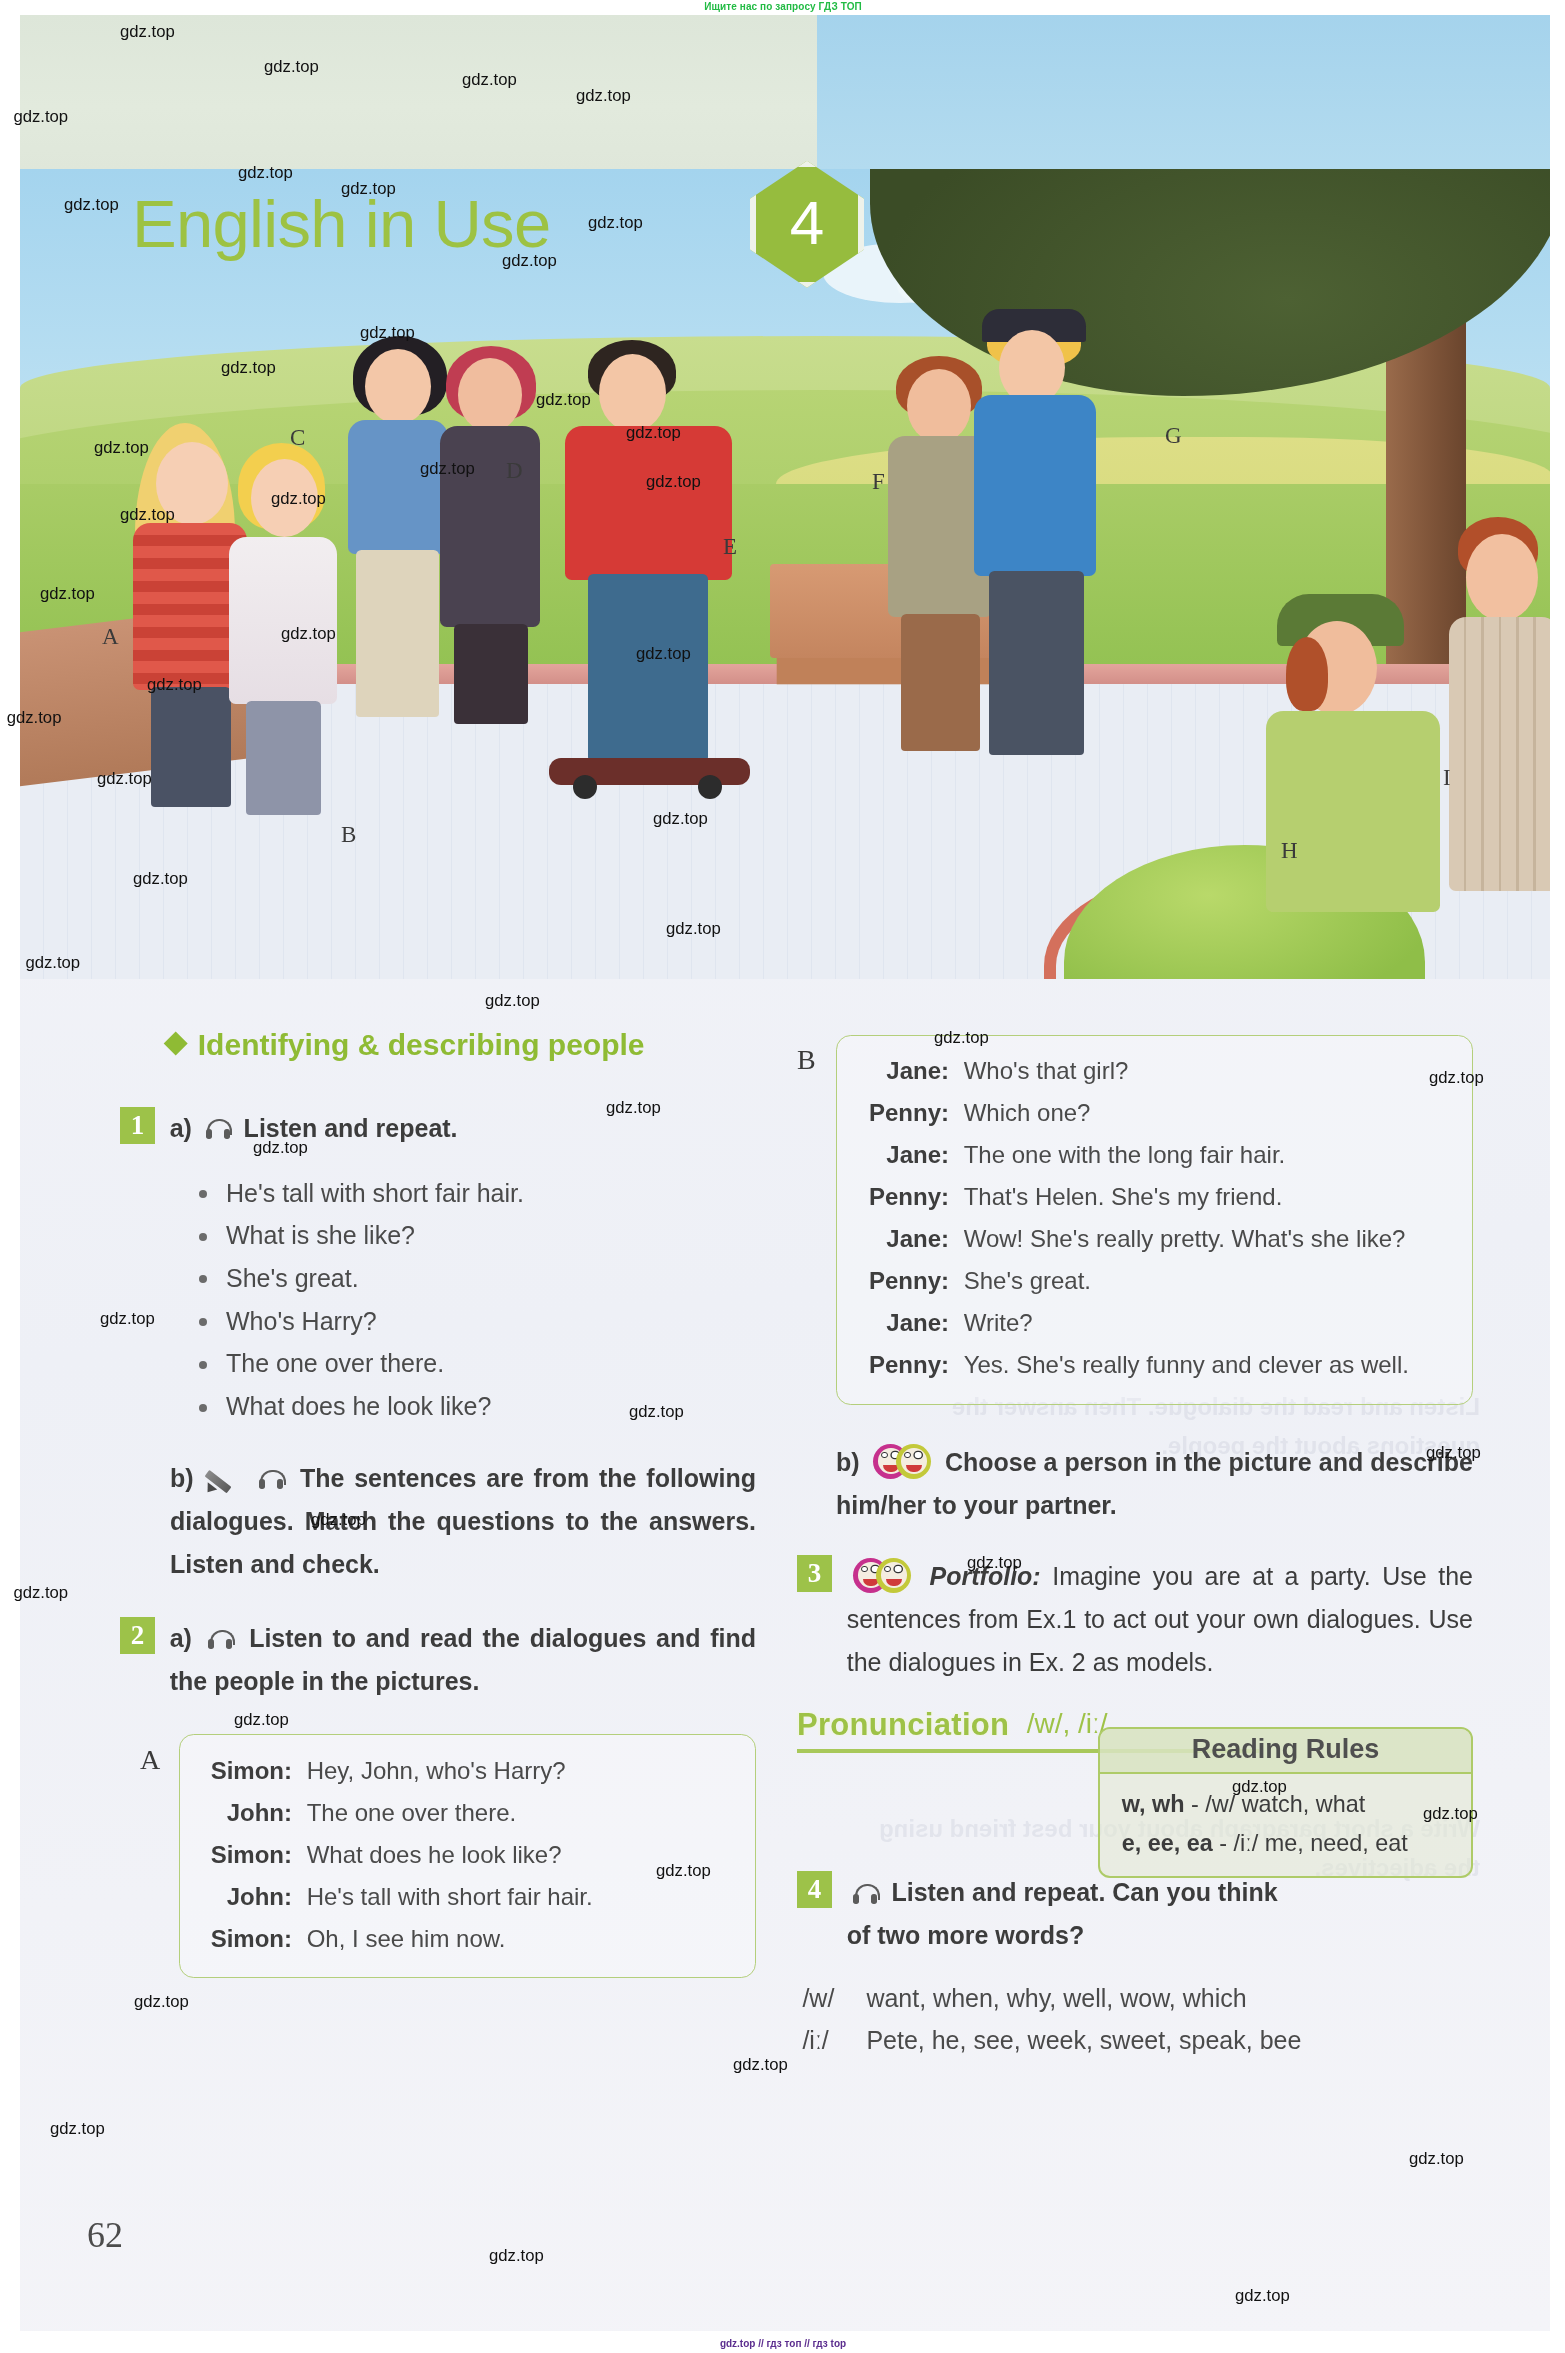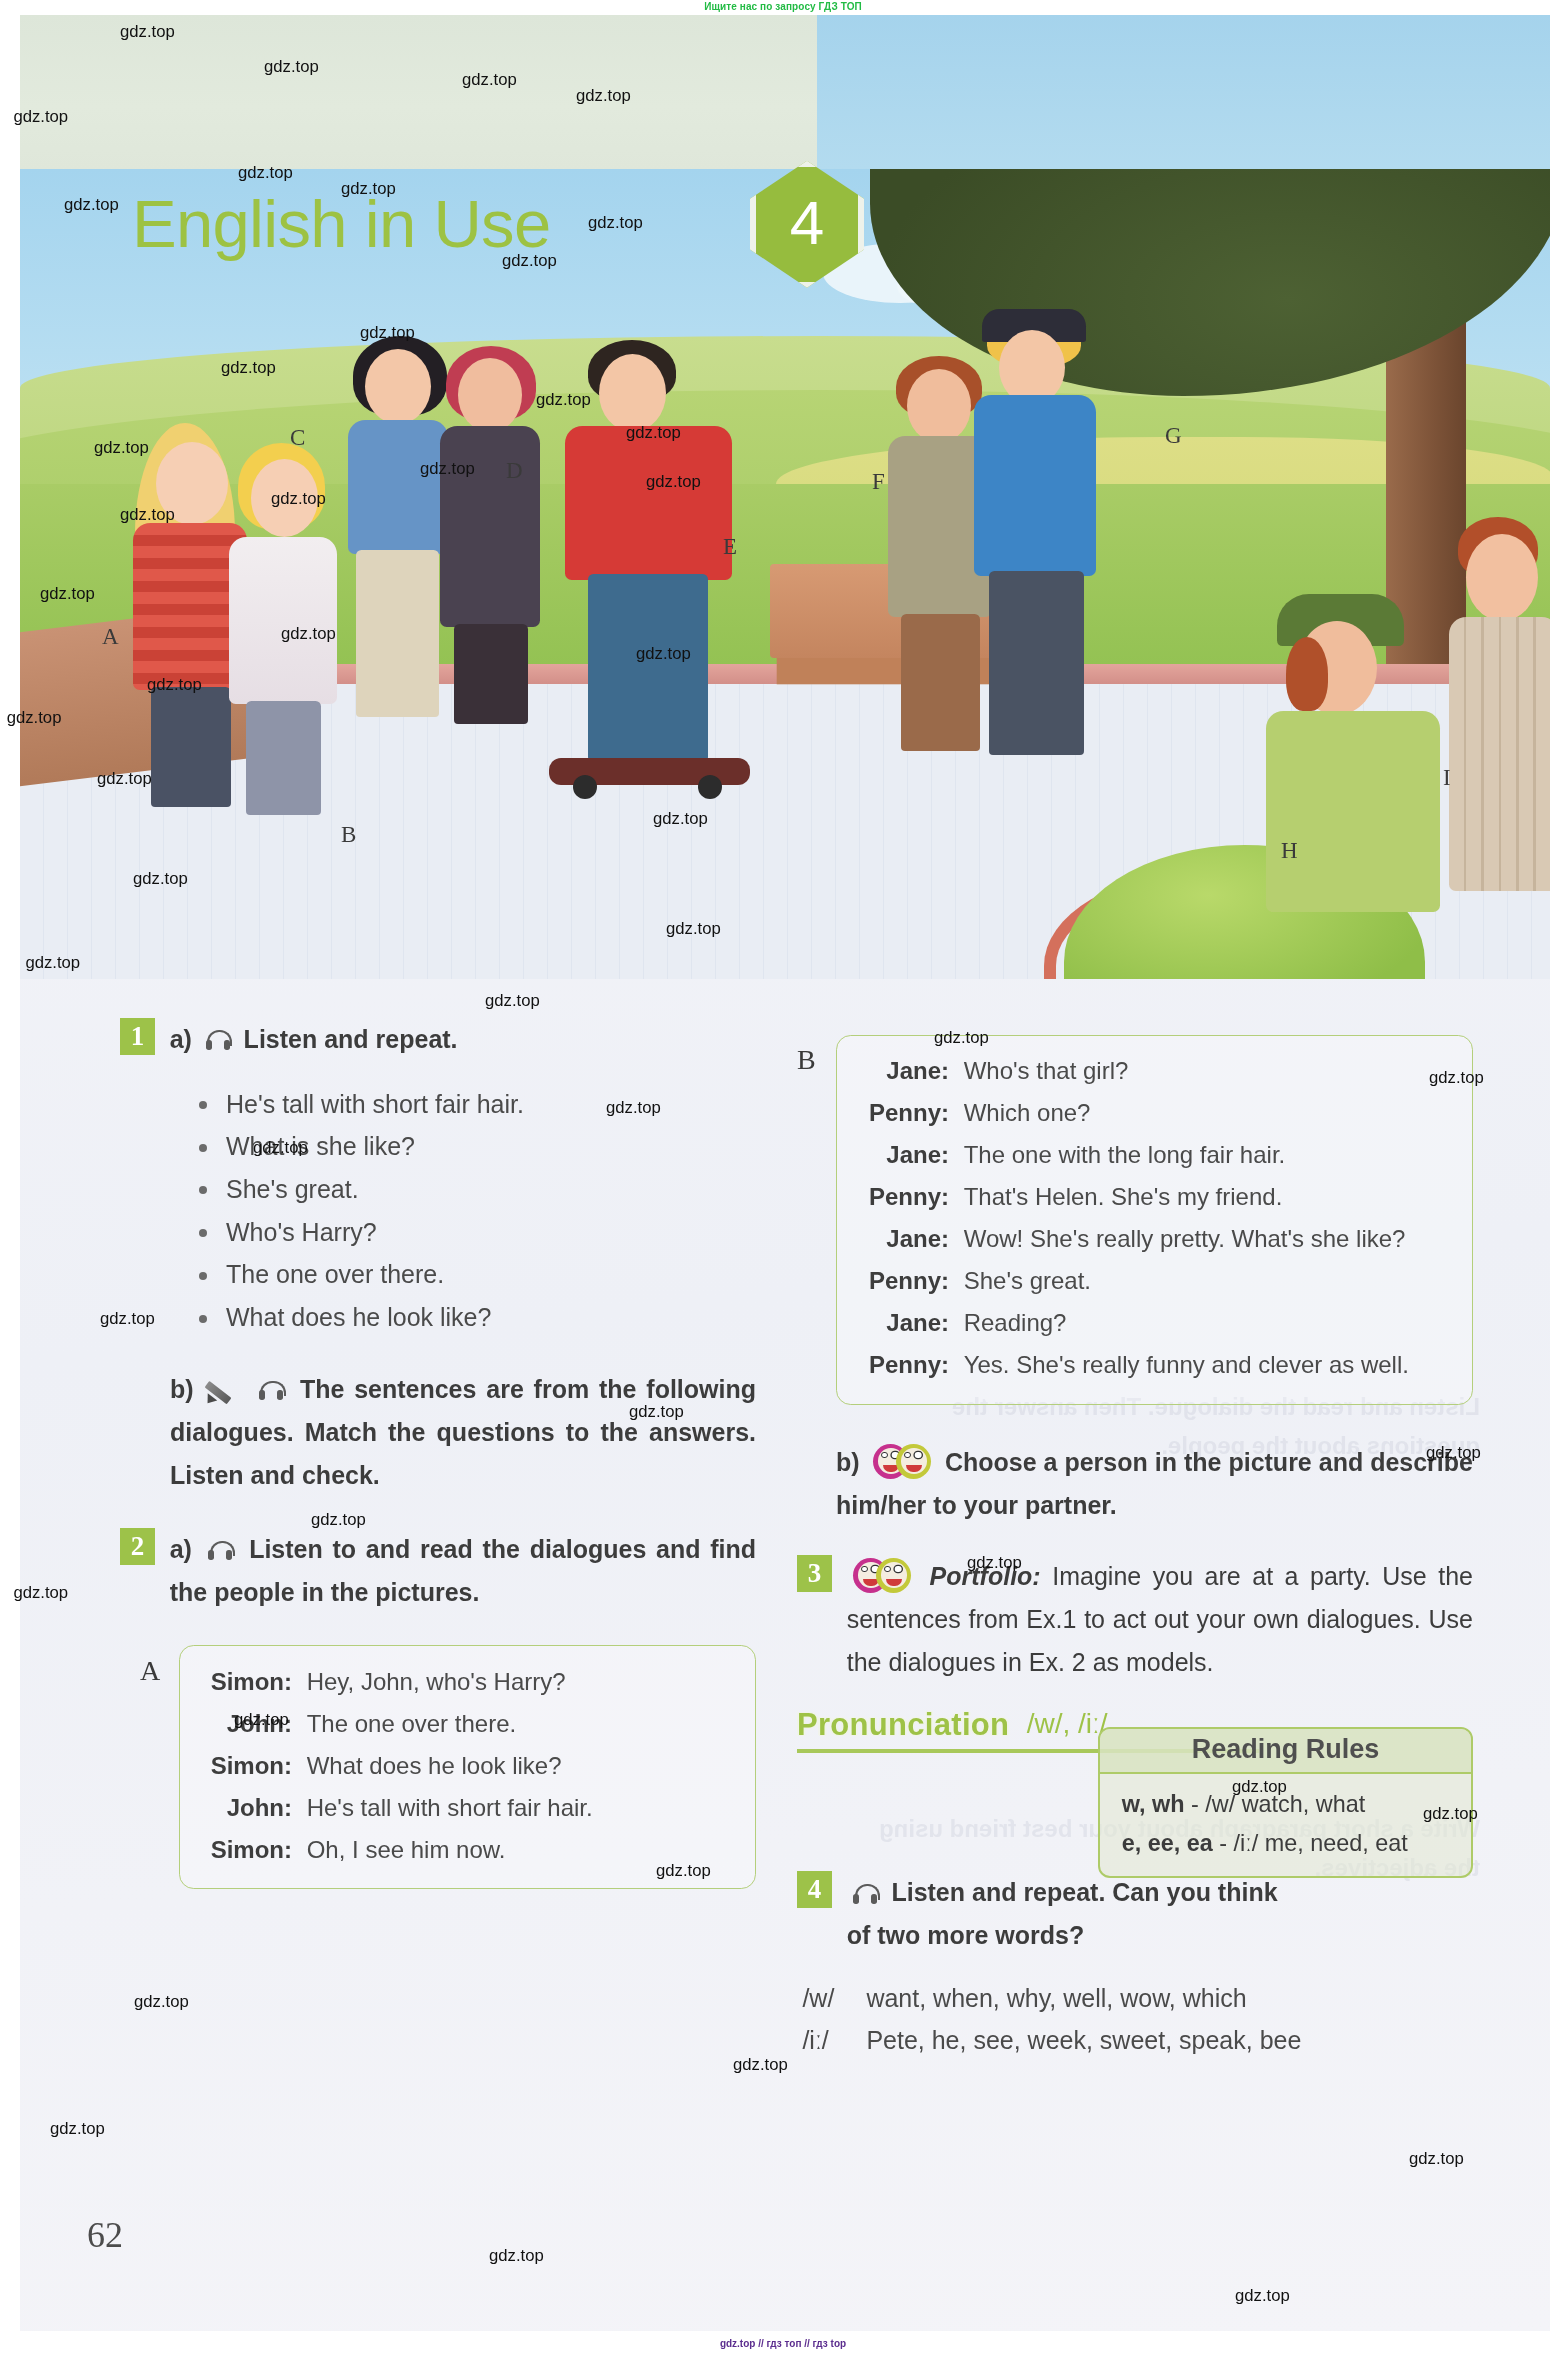"Identifying & describing people" div.sec-heading { html: none -> <div> <span></span> <span>Identifying &amp; describing people</span> </div> }
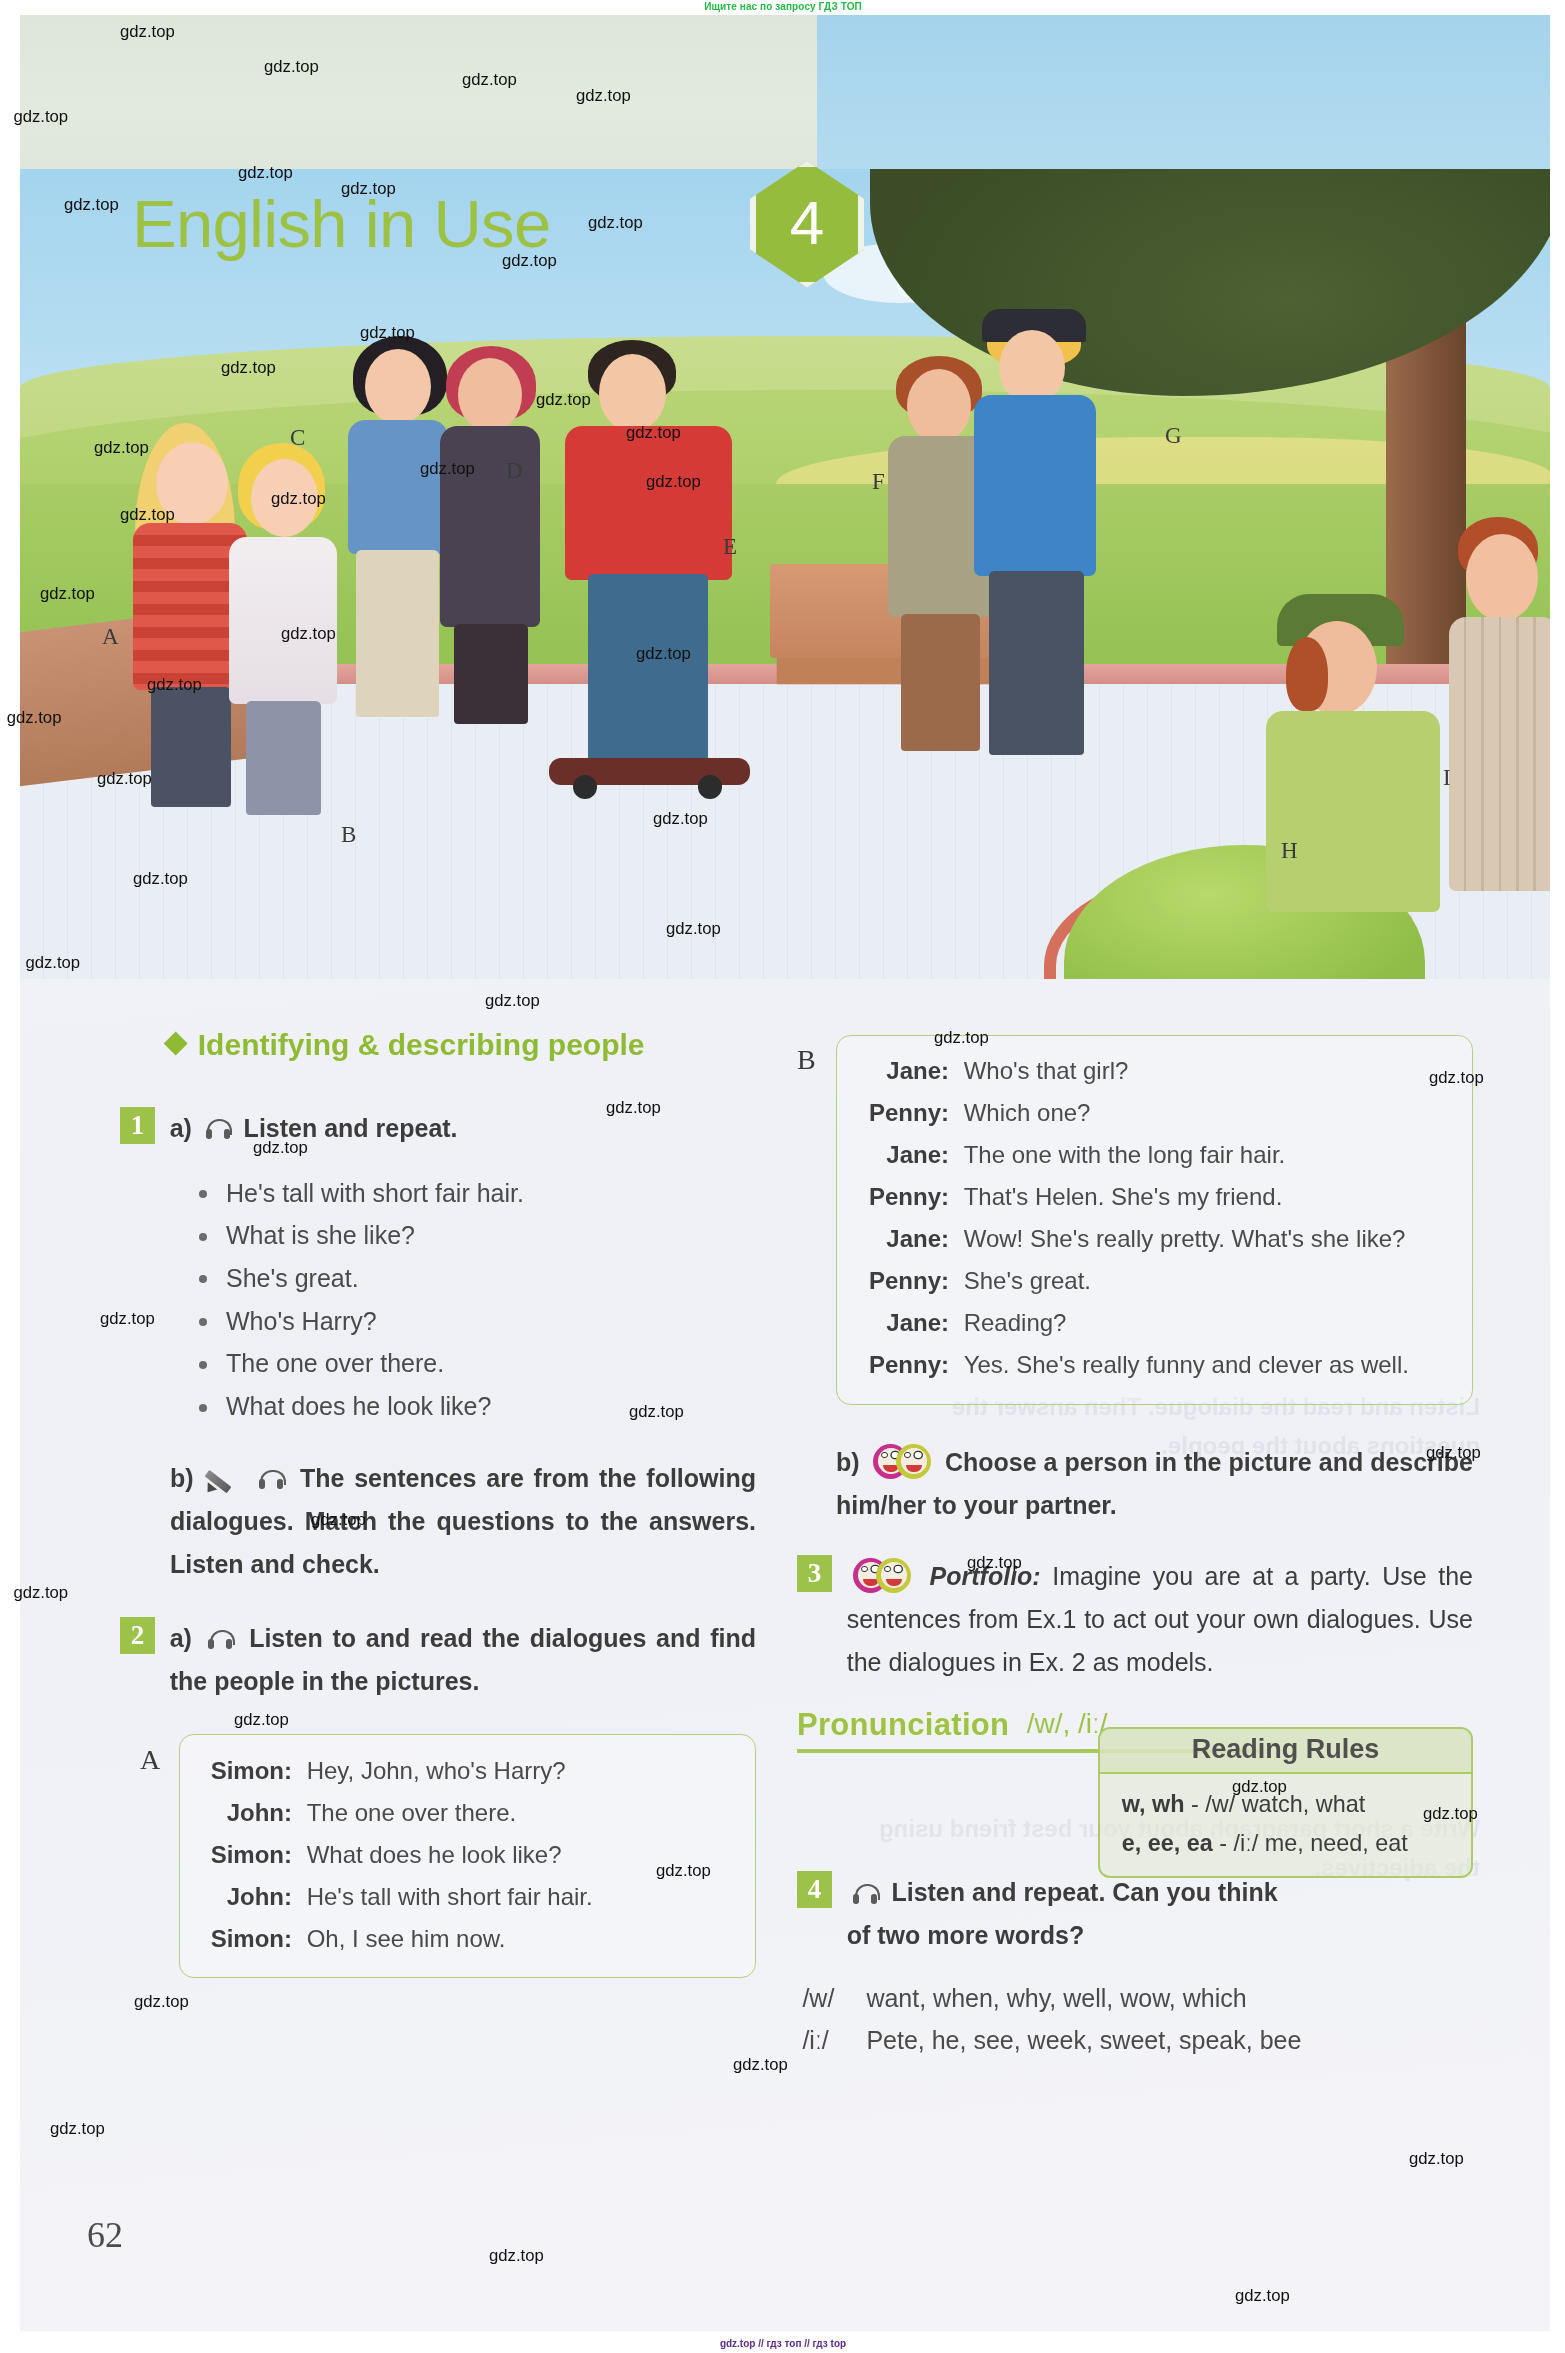"Reading?" div.dlg-txt { text: Reading -> Write }
